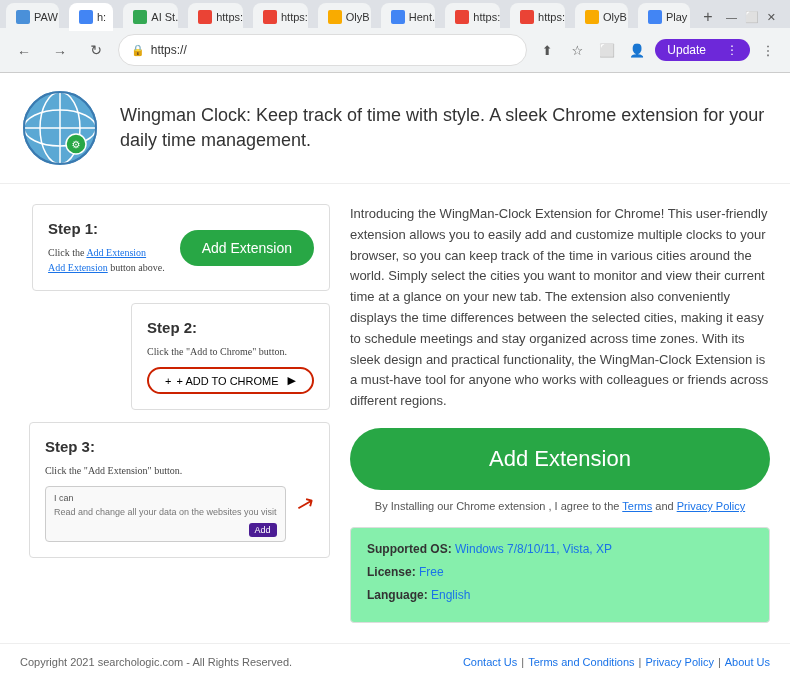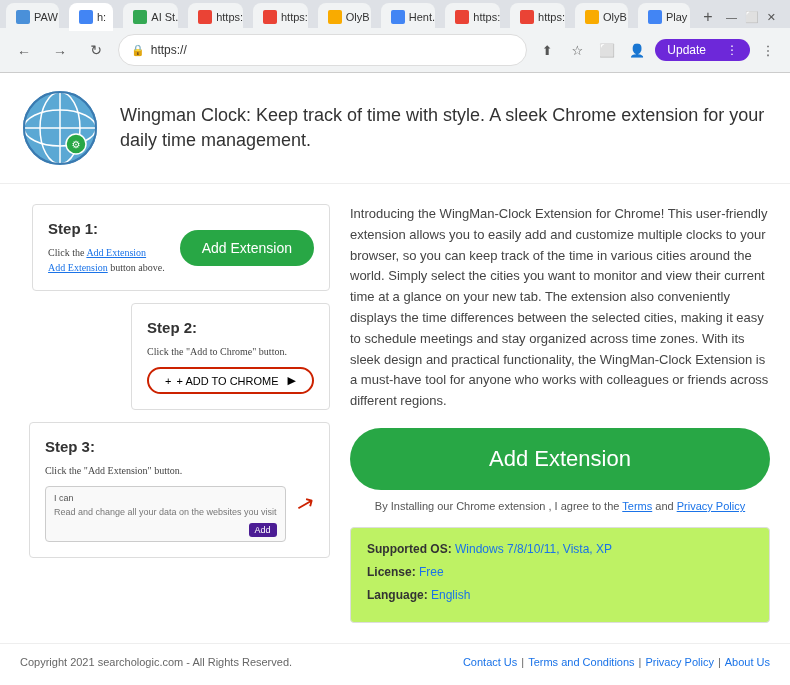"Supported OS: Windows 7/8/10/11, Vista," .info-box { background: #bef264 -> #86efac }
